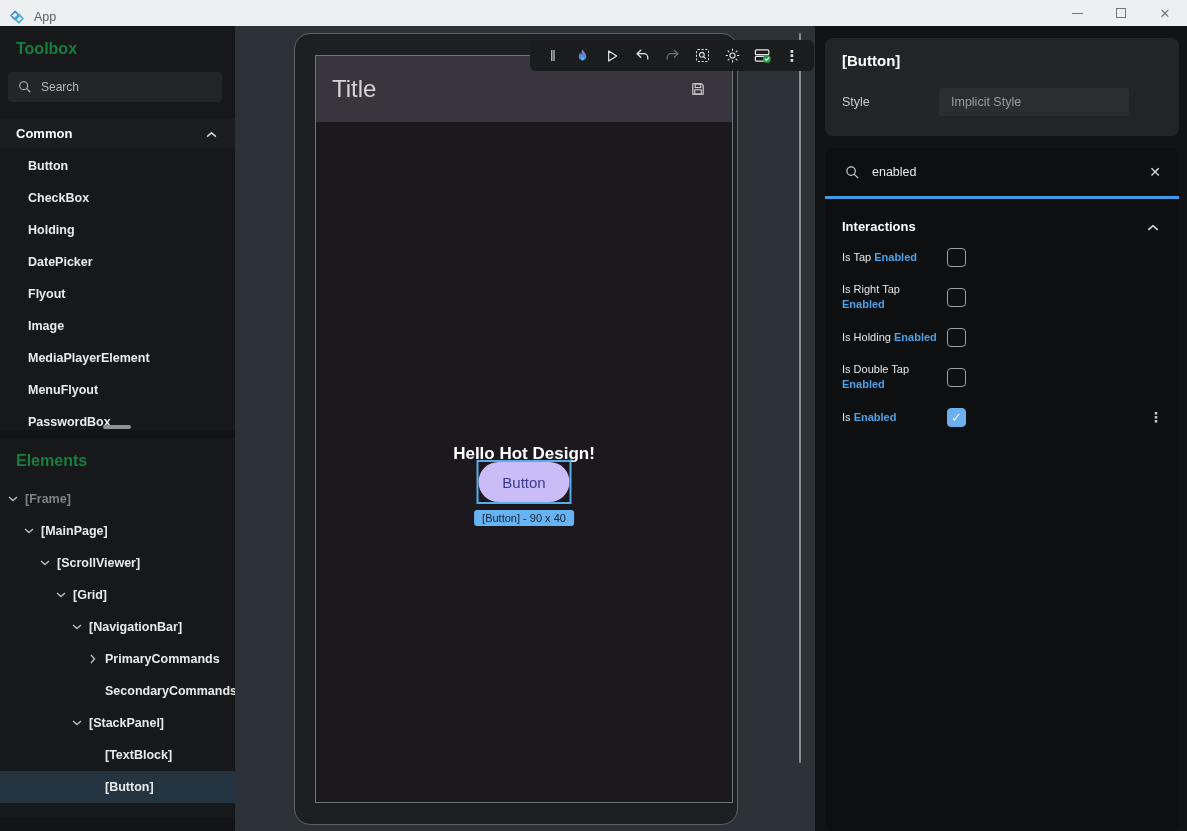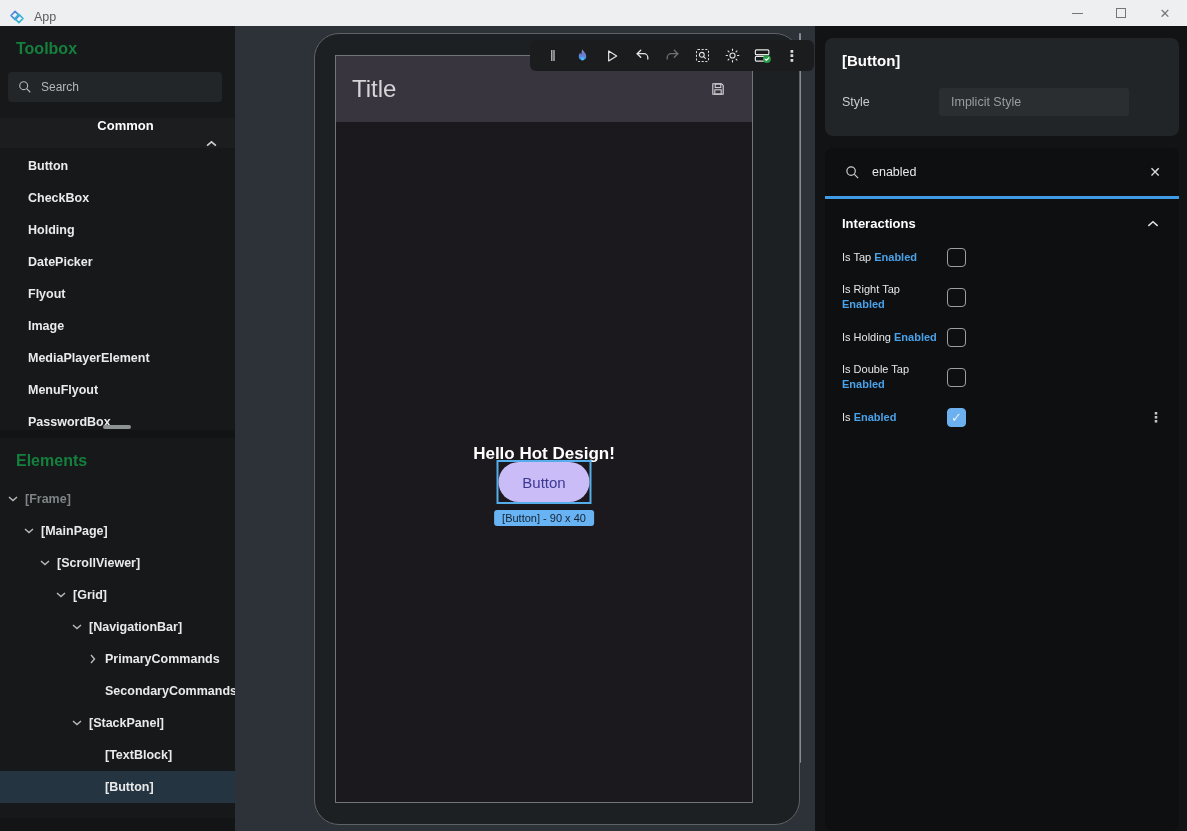"Title" .phone { border-radius: 25px -> 16px; margin-left: 20px -> none; width: 486px -> 444px }
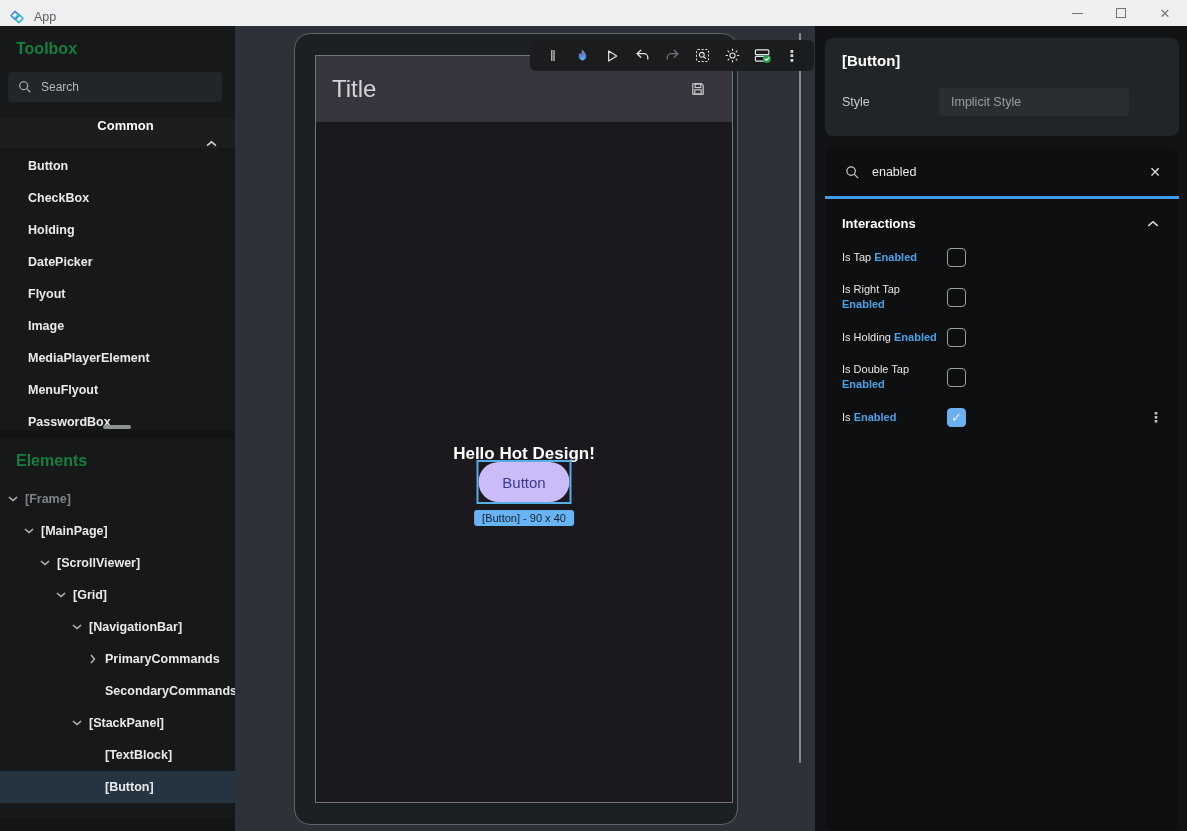"Common" .section-head { flex-direction: column -> none }
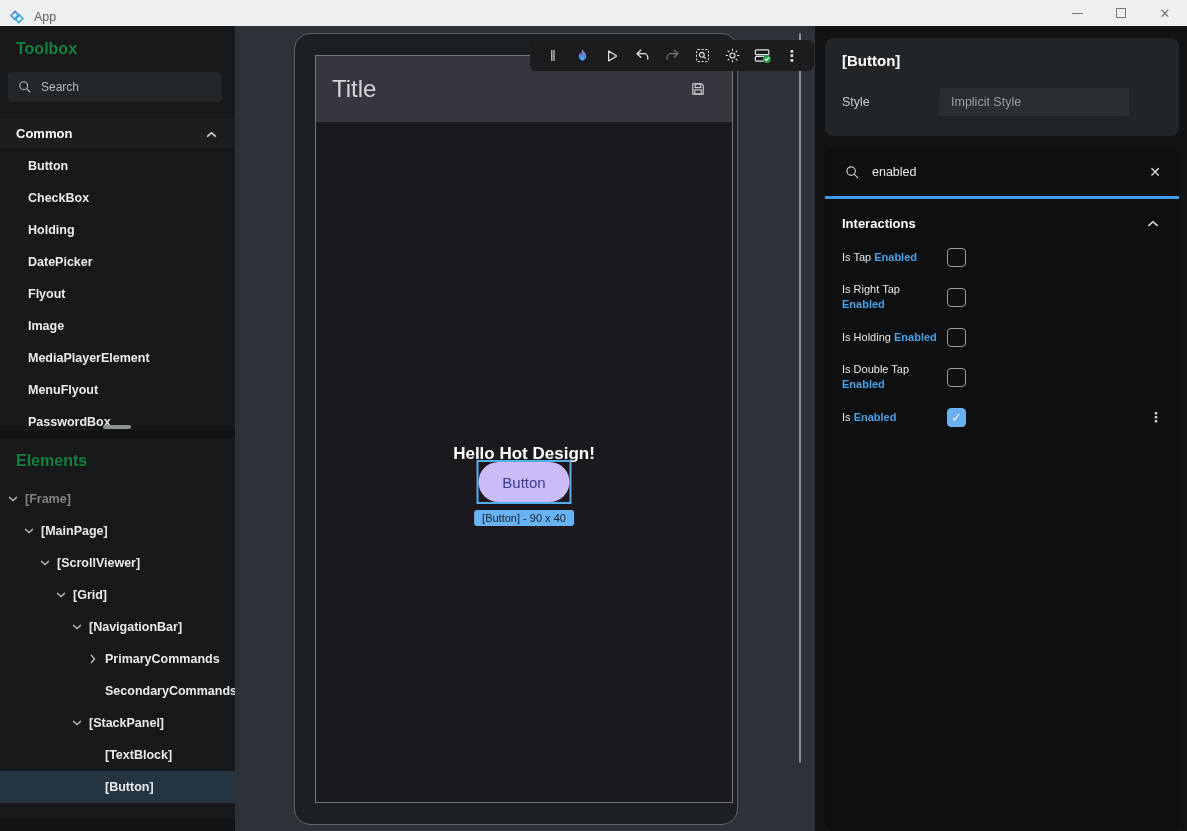"Interactions" .inter-head { align-items: flex-end -> center; top: 55px -> 64px }
